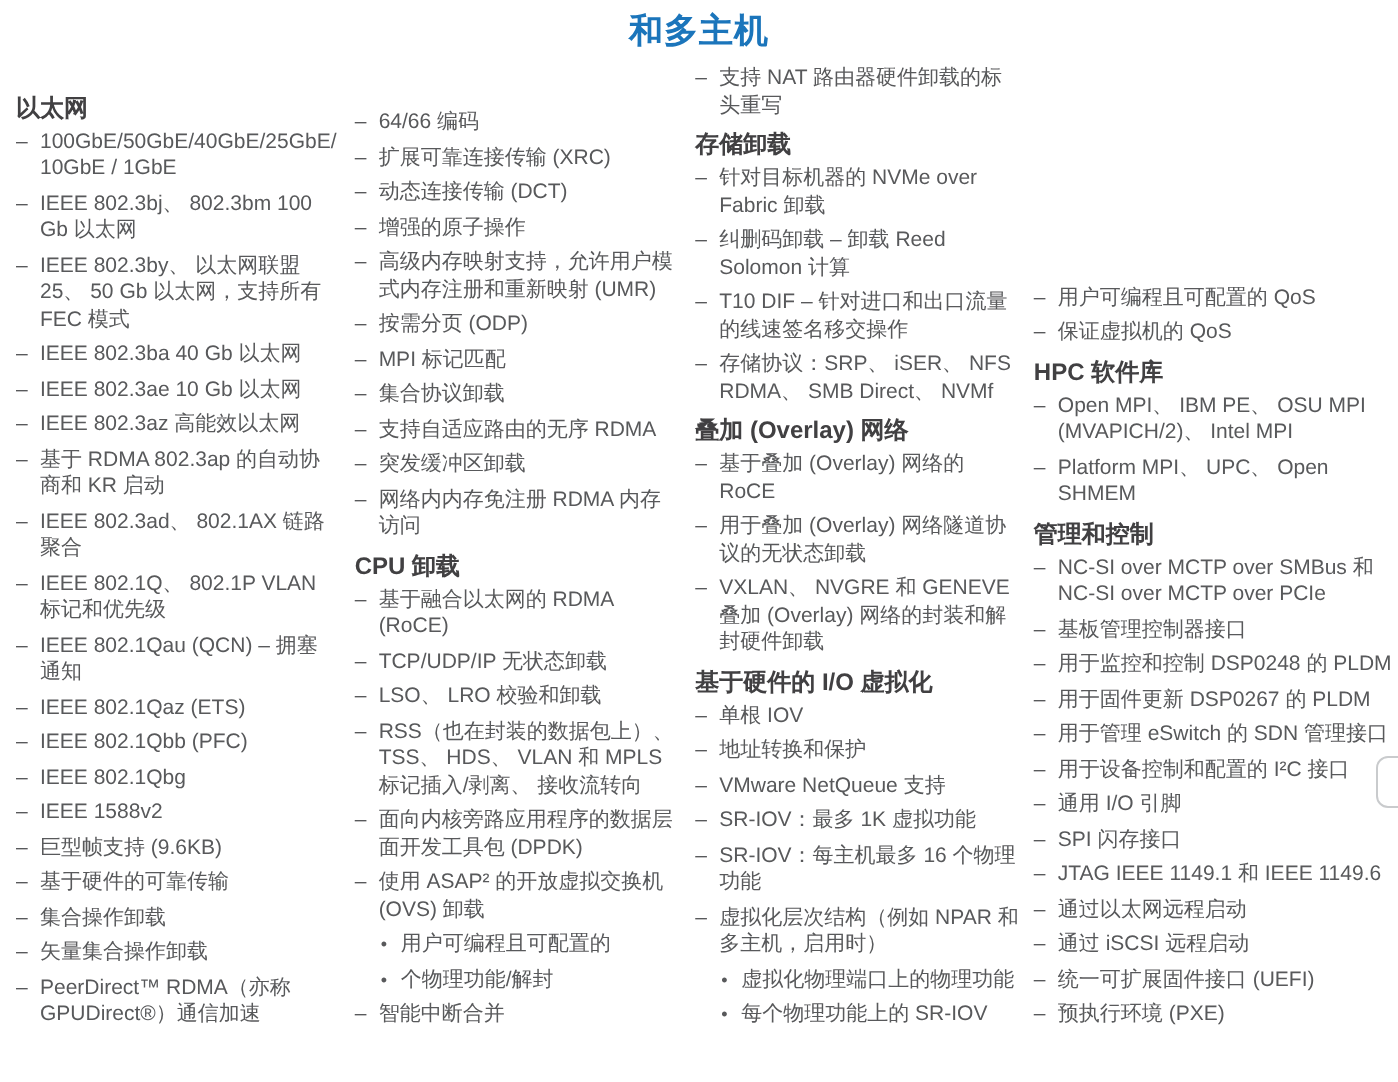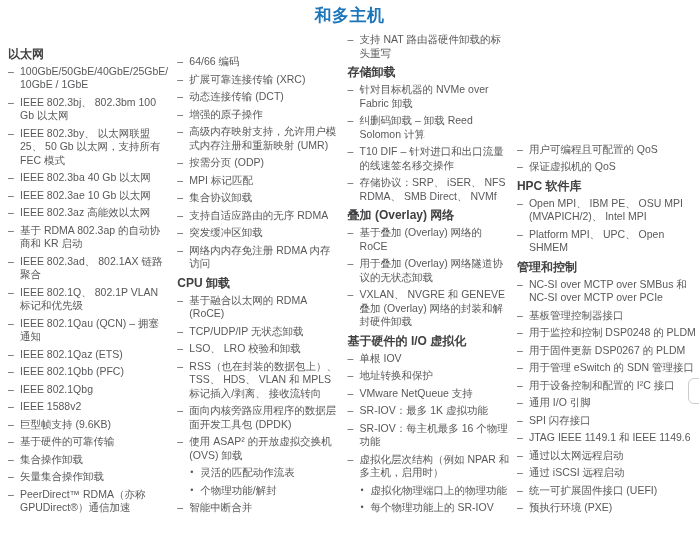"灵活的匹配动作流表" span.txt { text: 灵活的匹配动作流表 -> 用户可编程且可配置的 }
